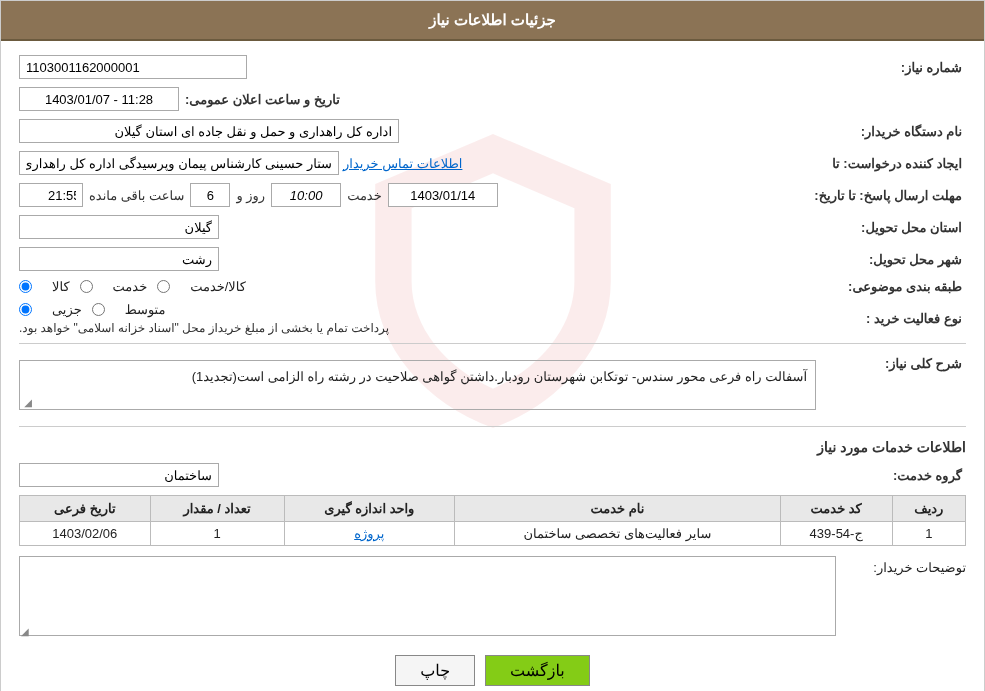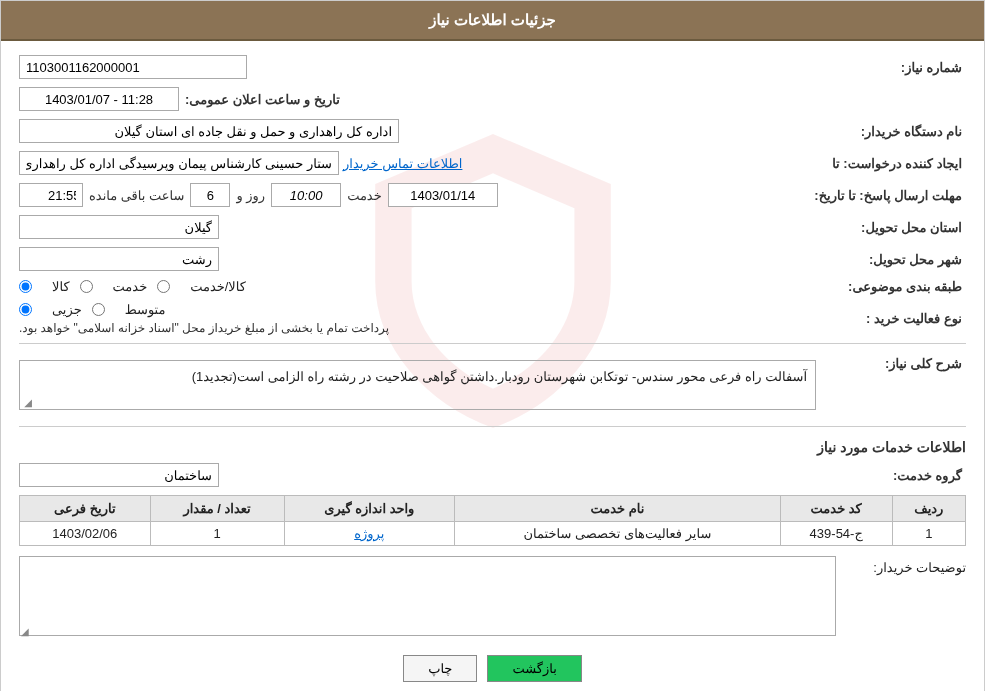"چاپ" .btn { font-size: 13px -> 16px }
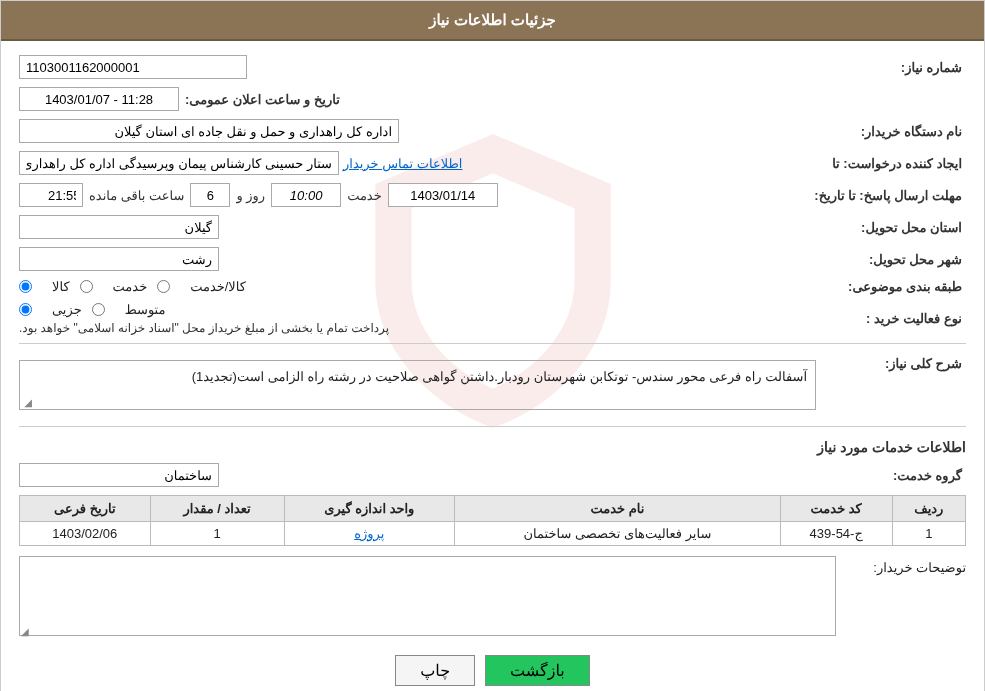"بازگشت" .btn-back { background: #22c55e -> #84cc16 }
